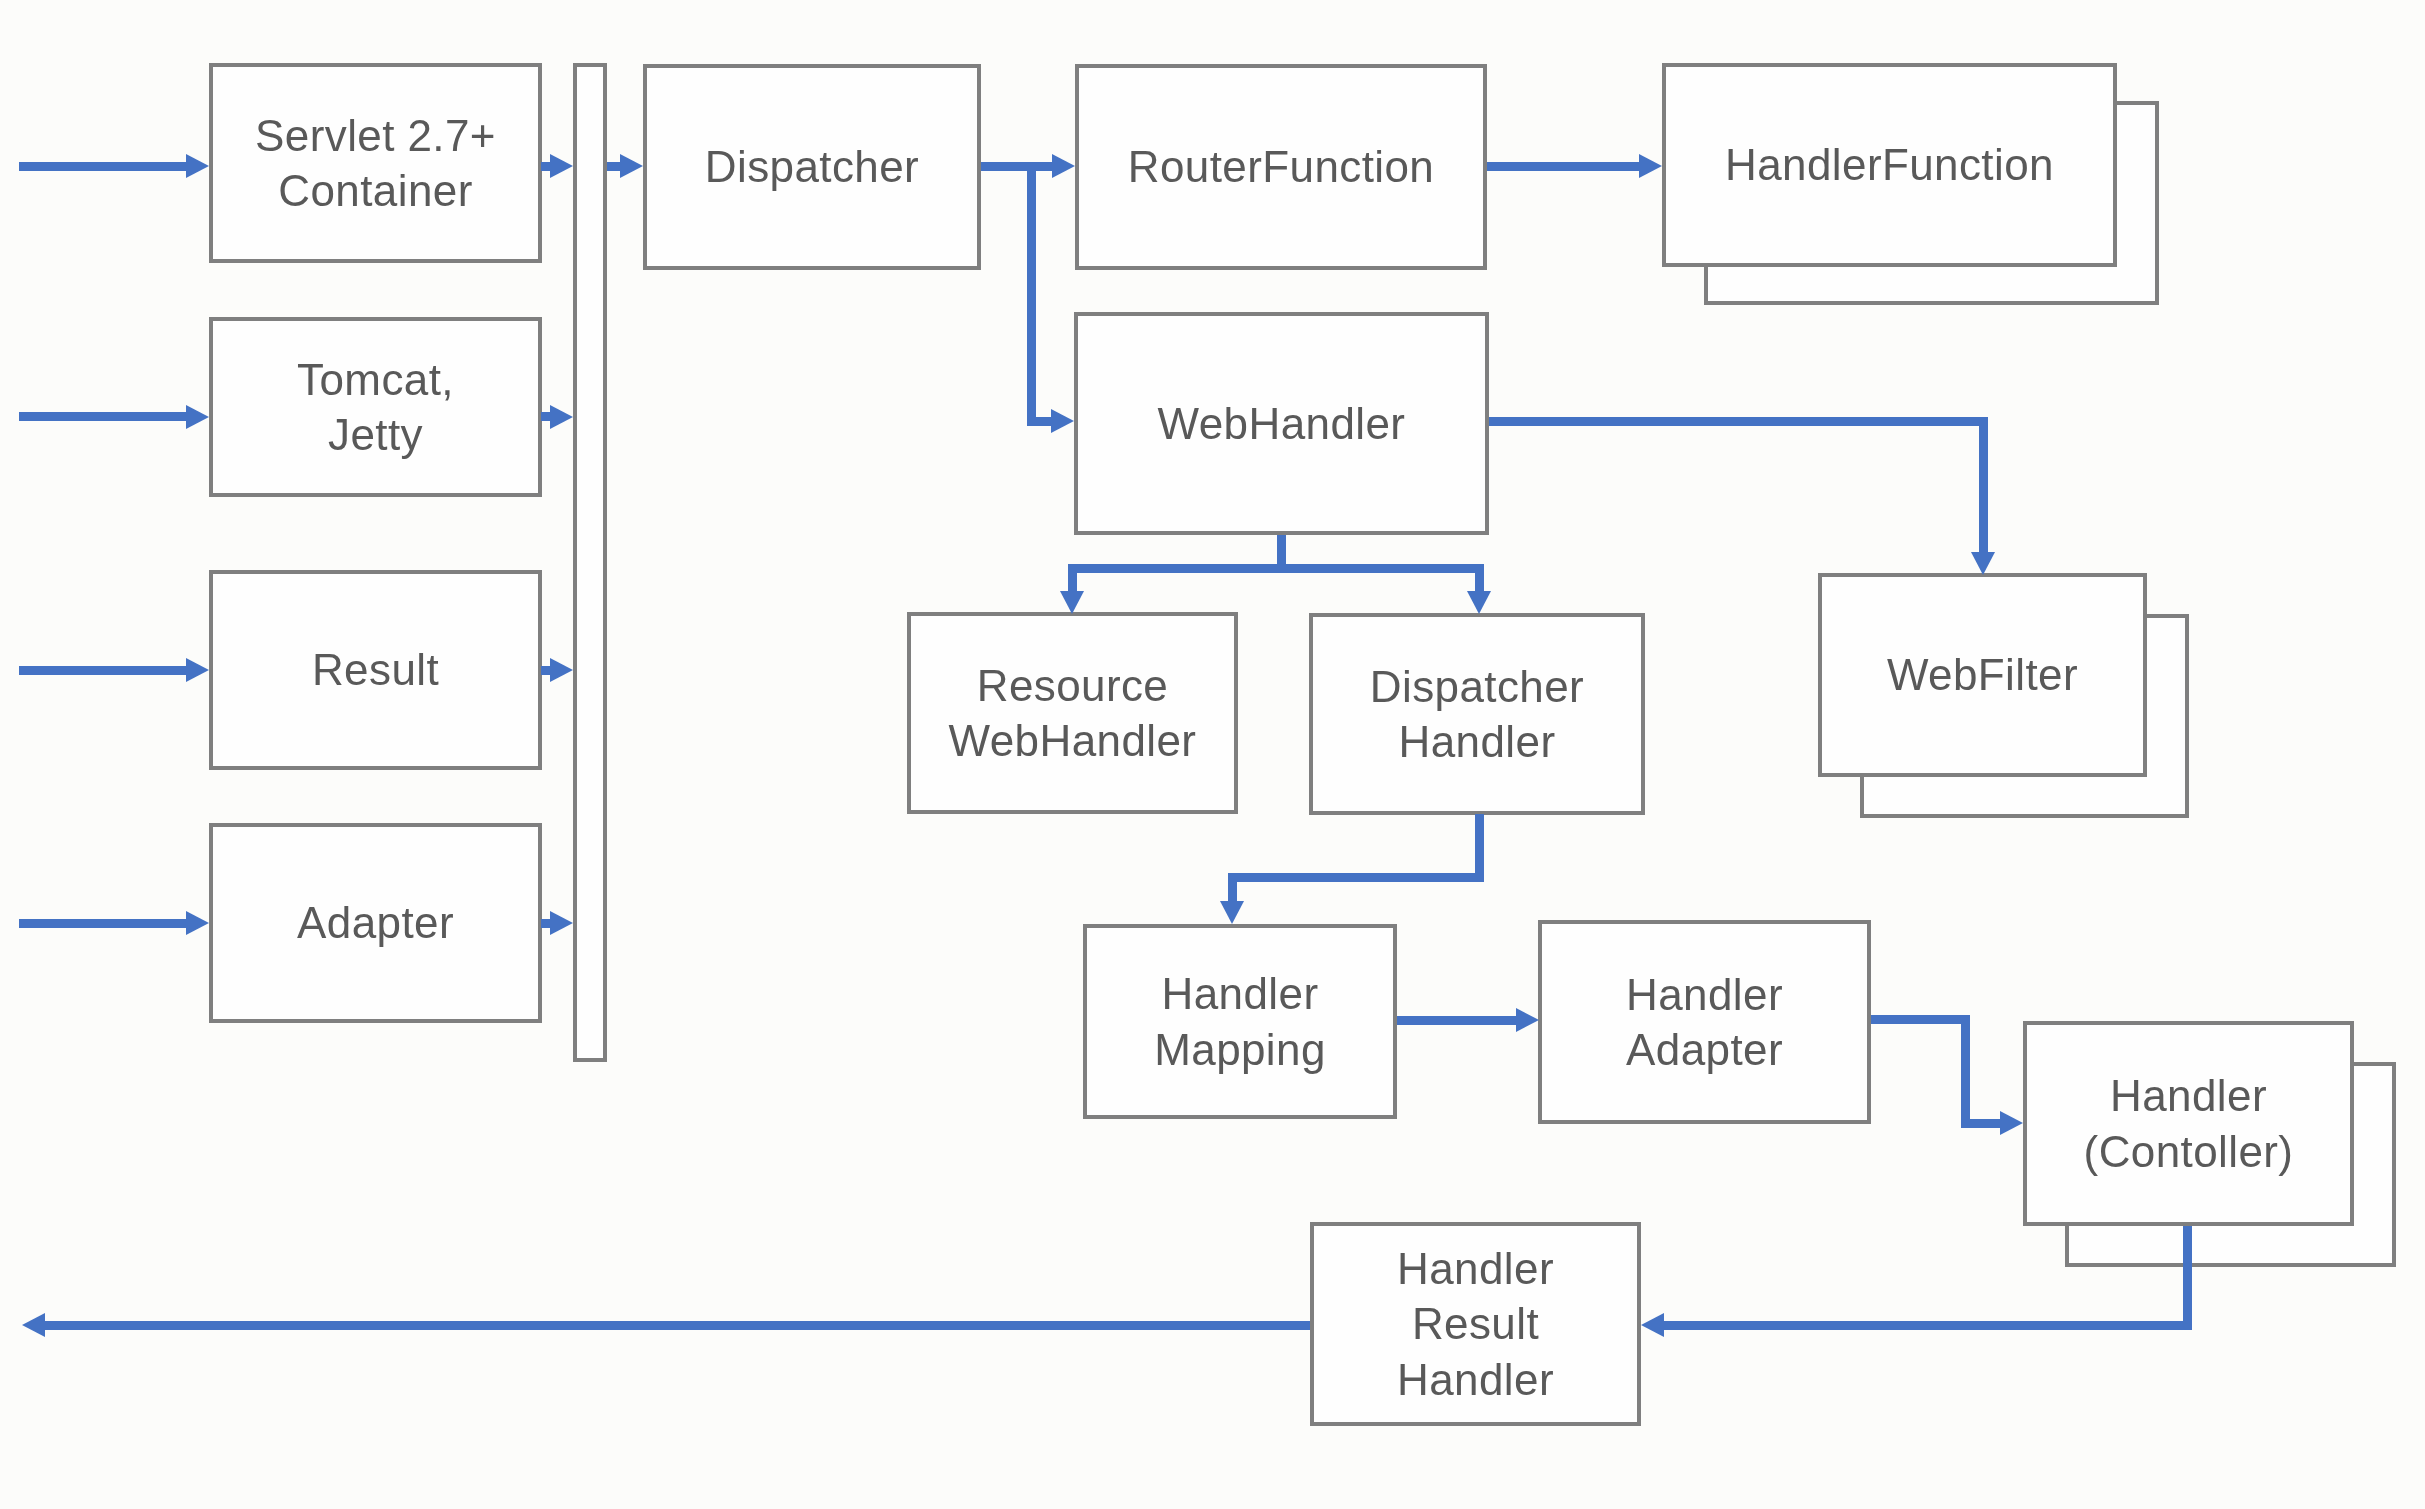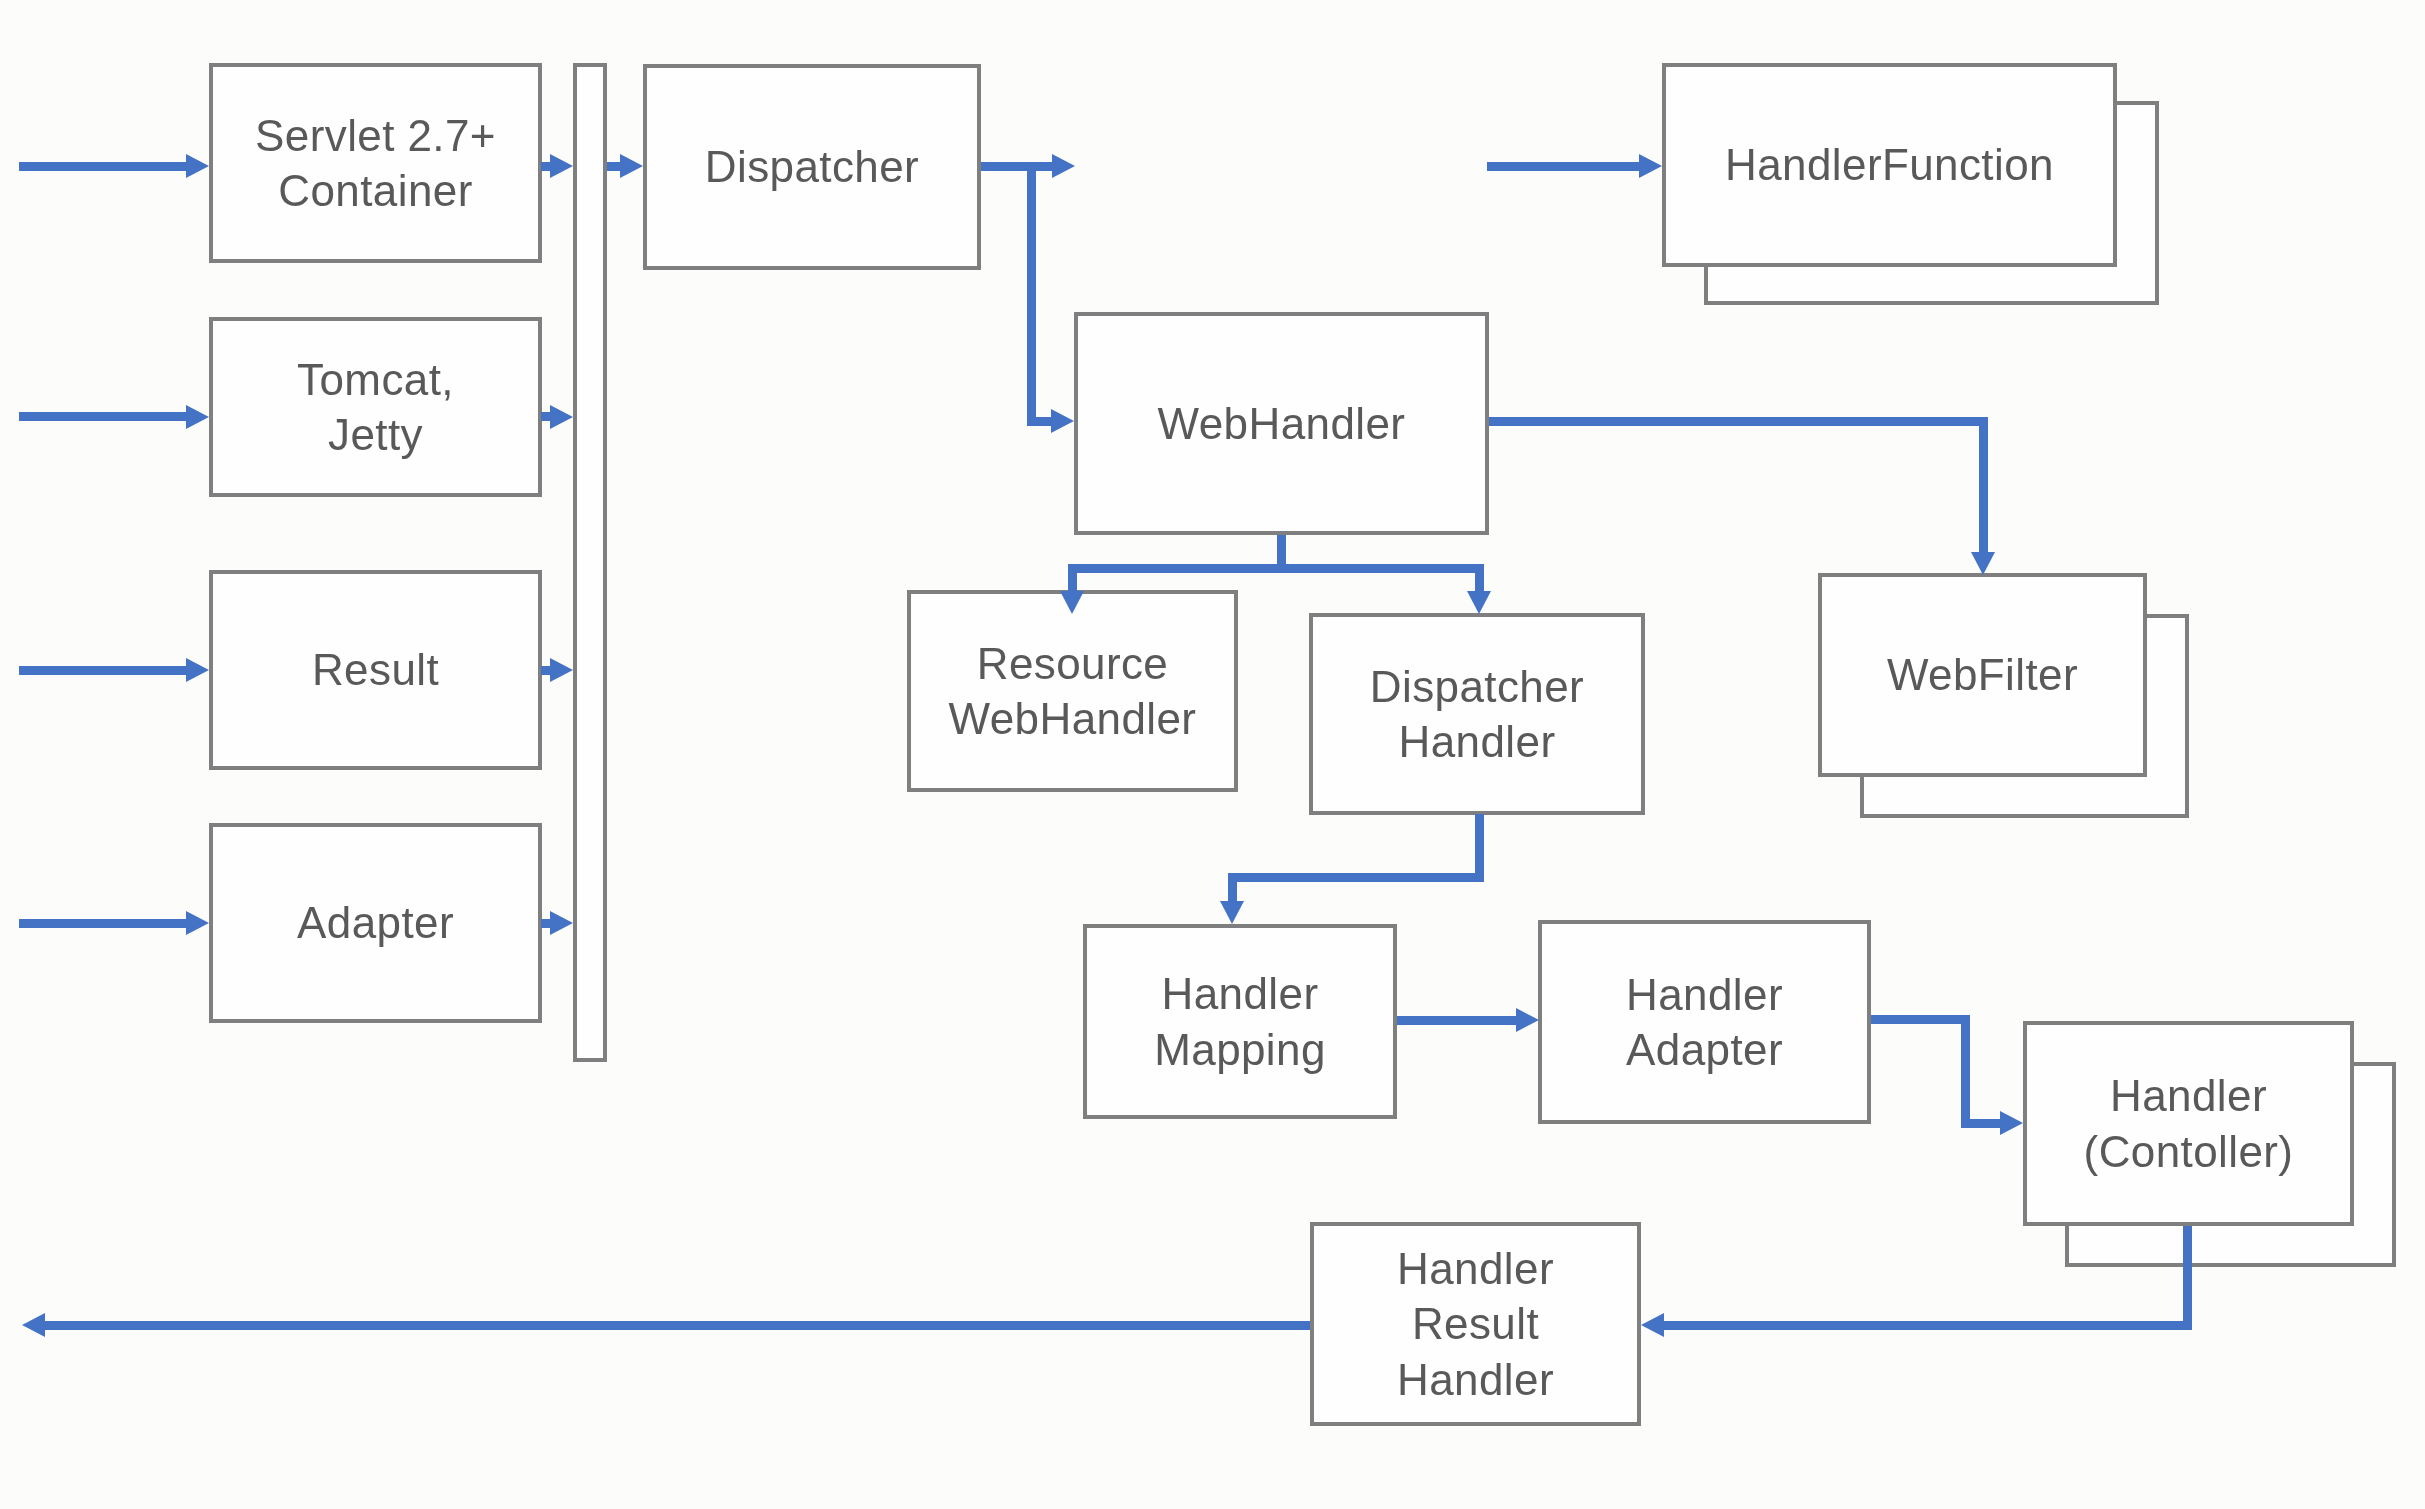"RouterFunction" div.box { html: none -> <div> <span>RouterFunction</span> </div> }
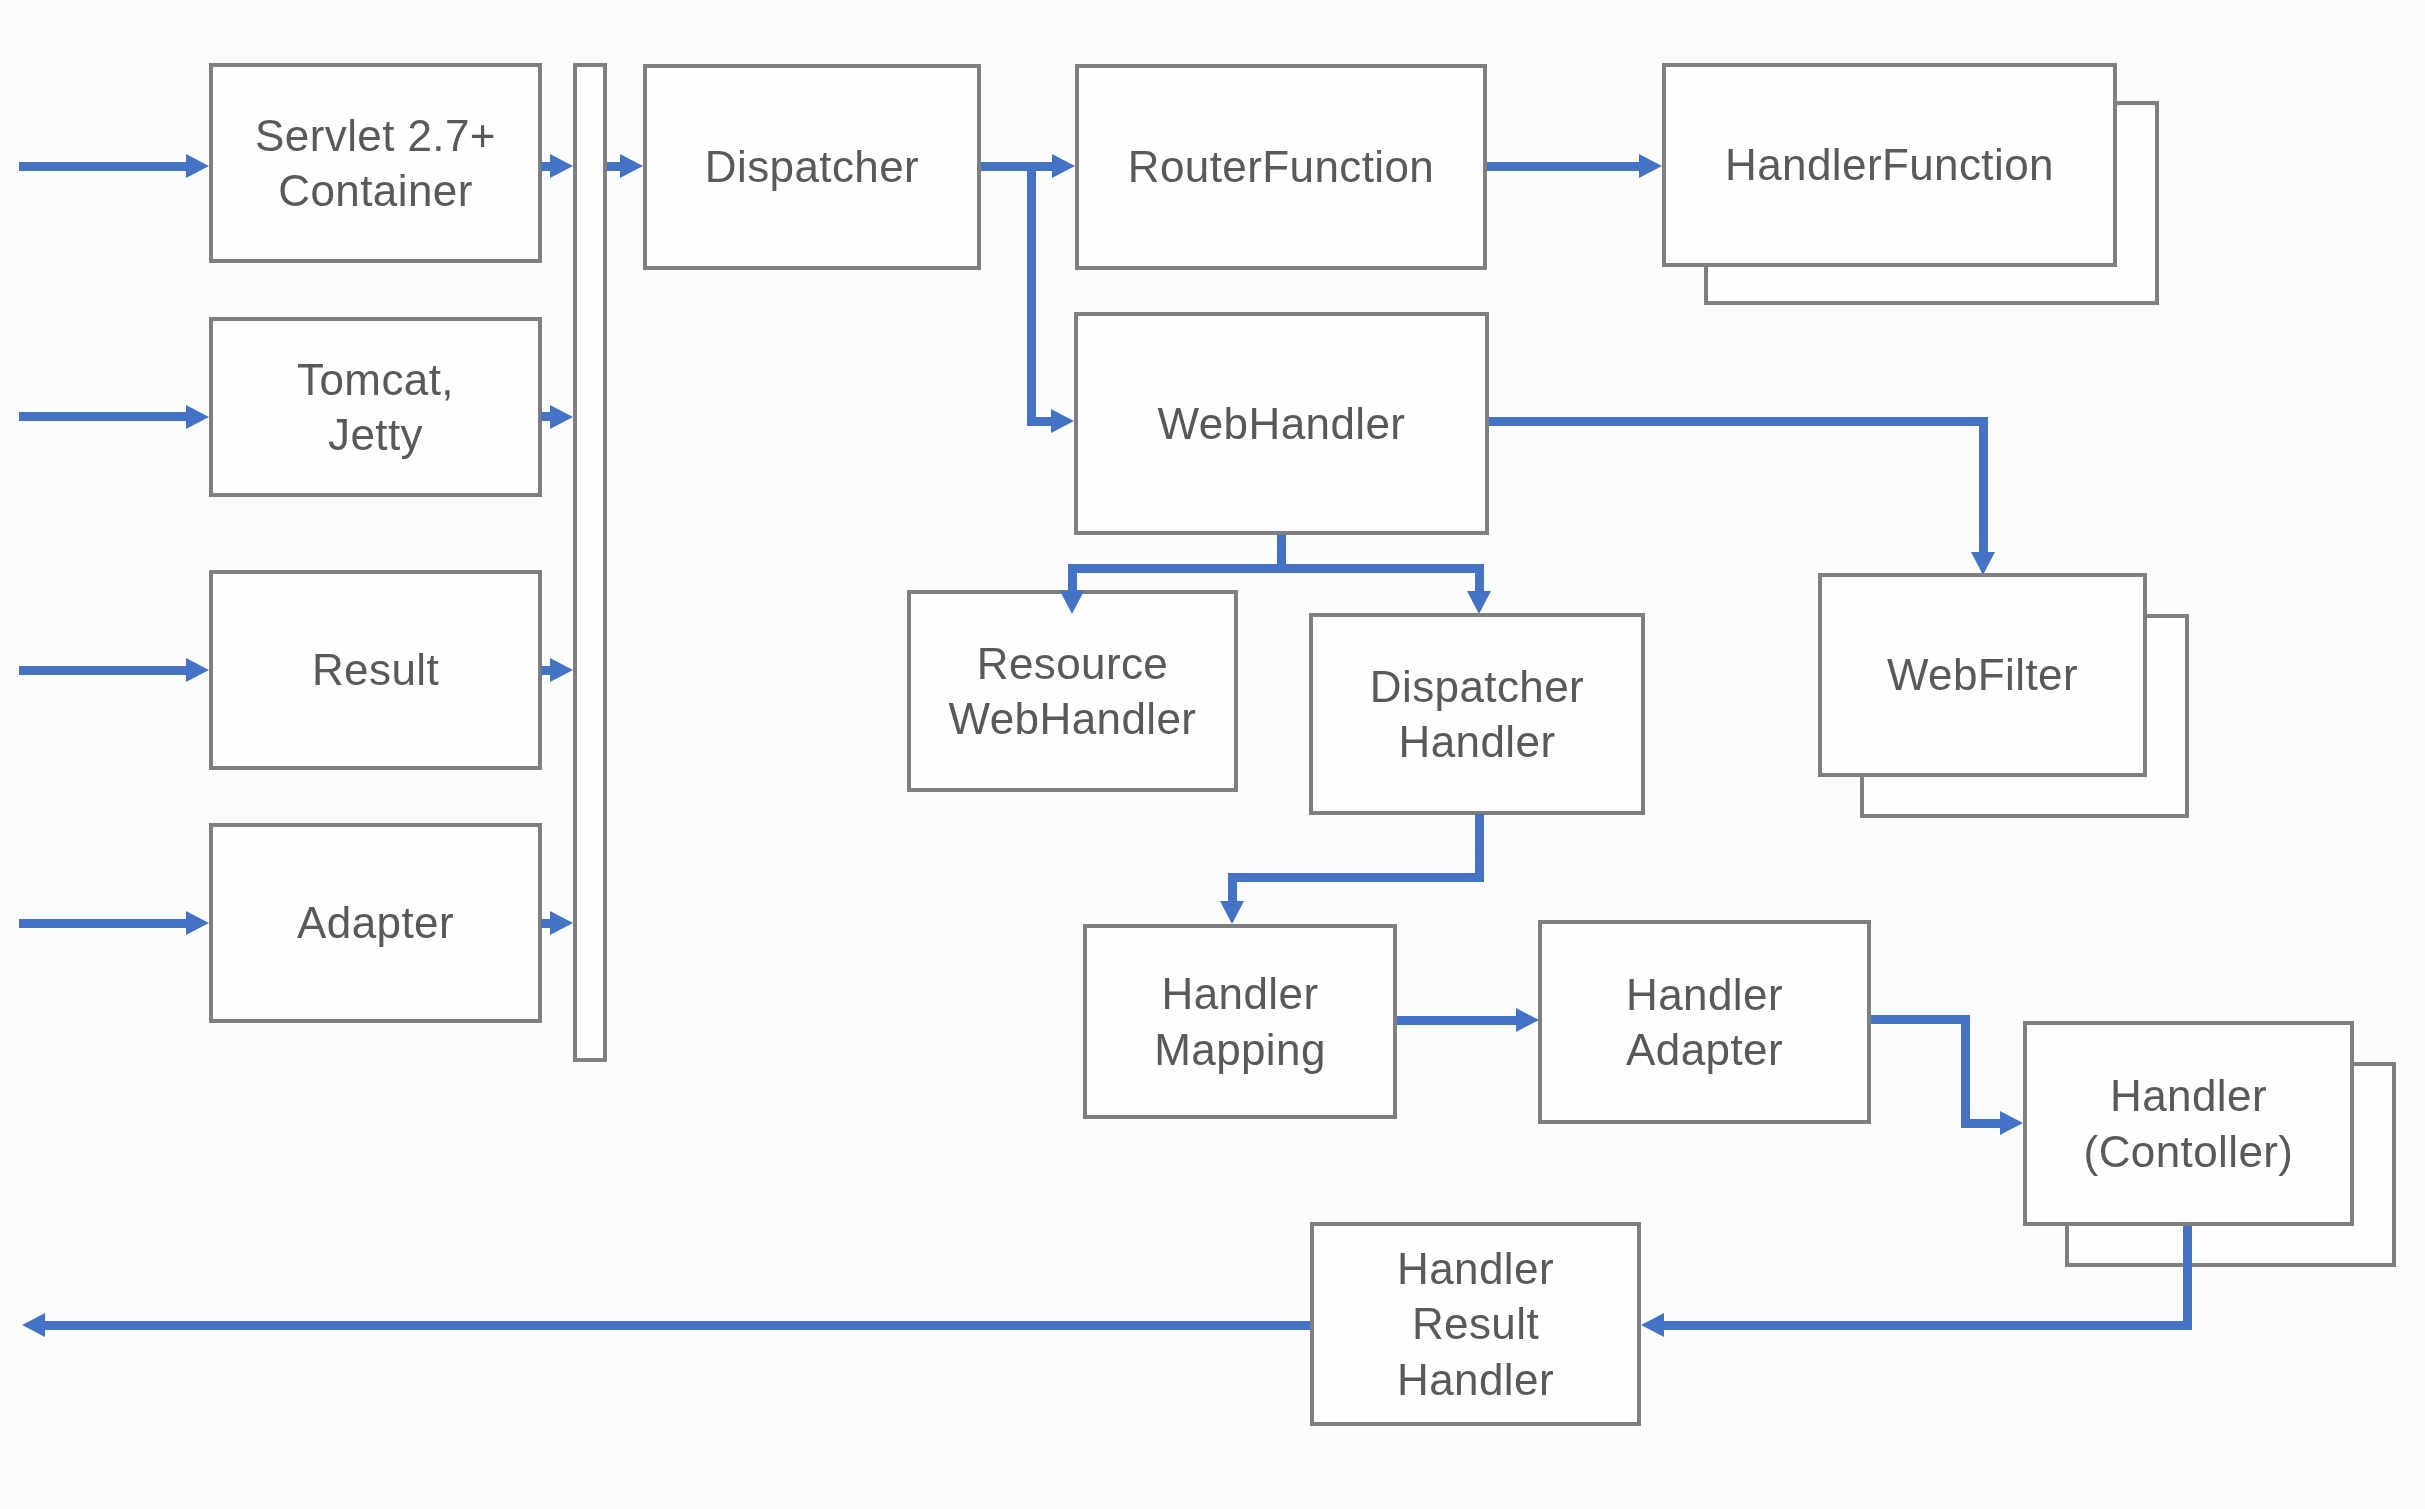"Resource" div.box { top: 590px -> 612px }
